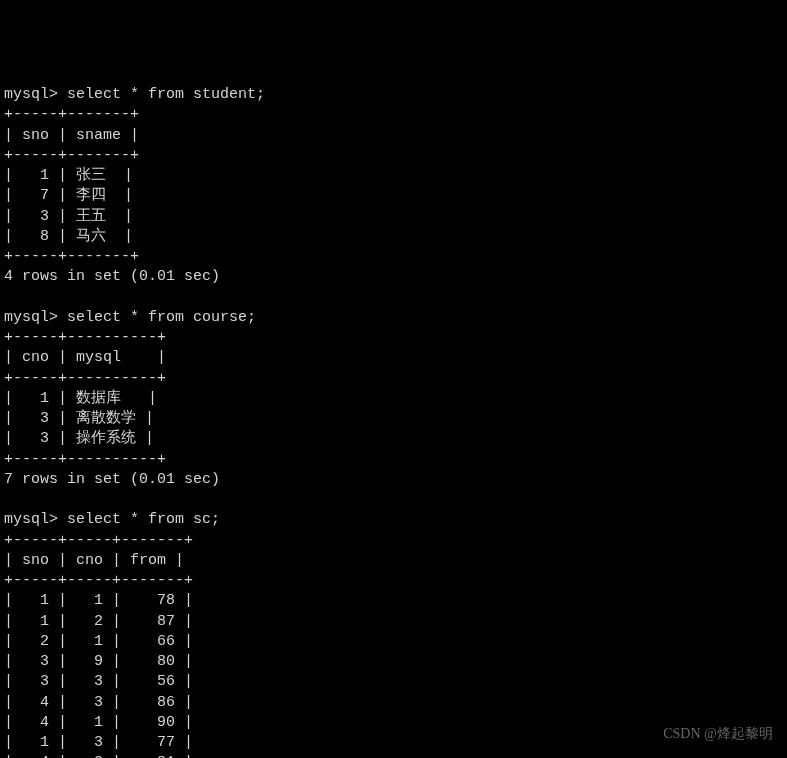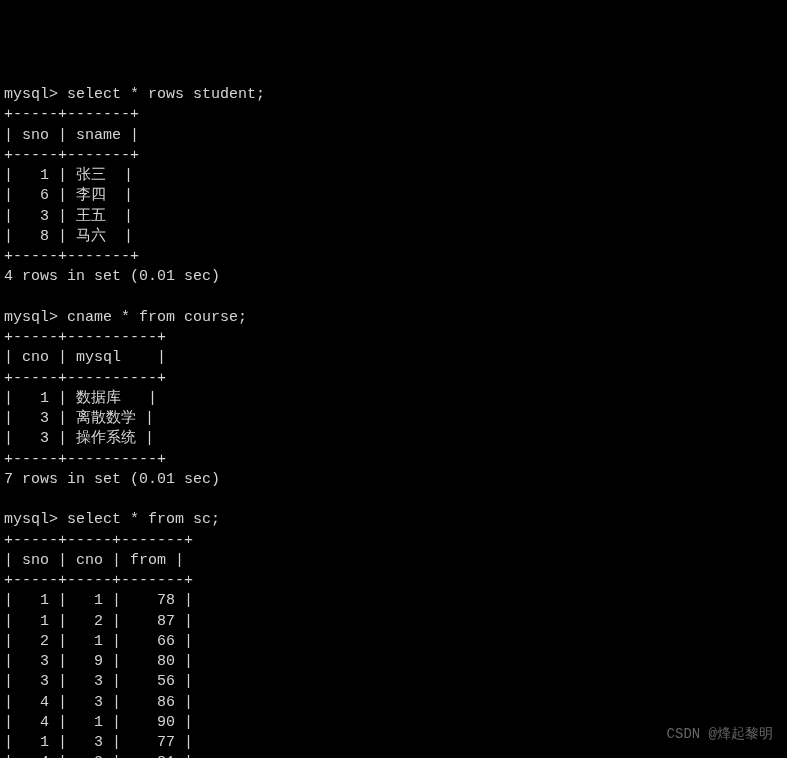"select * rows student;" span { text: rows -> from }
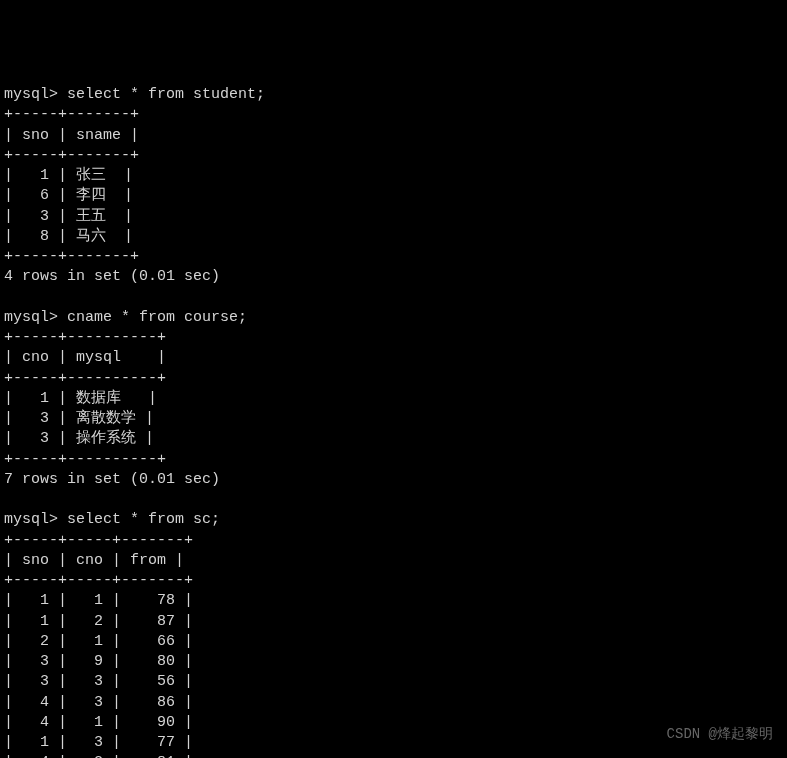"| 6 | 李四 |" span { text: 6 -> 7 }
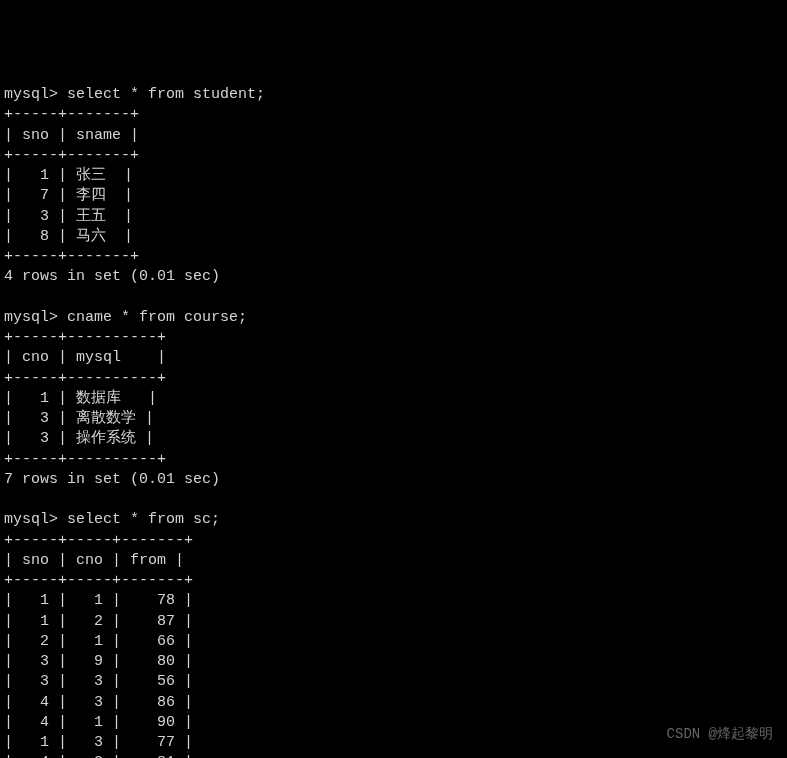"cname * from course;" span { text: cname -> select }
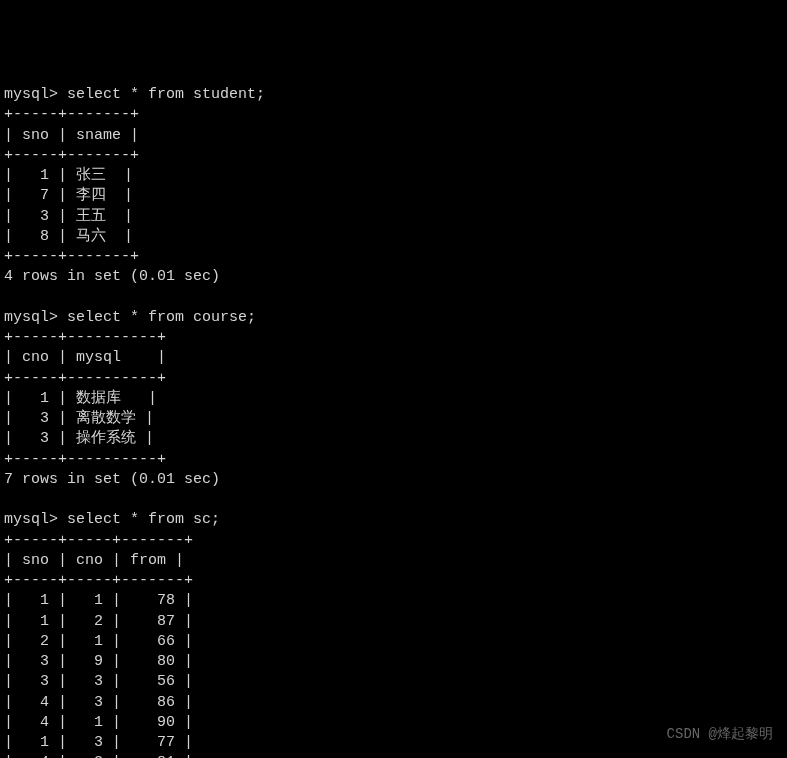"CSDN @烽起黎明" .watermark { font-family: Liberation Mono, monospace -> Liberation Serif, serif }
